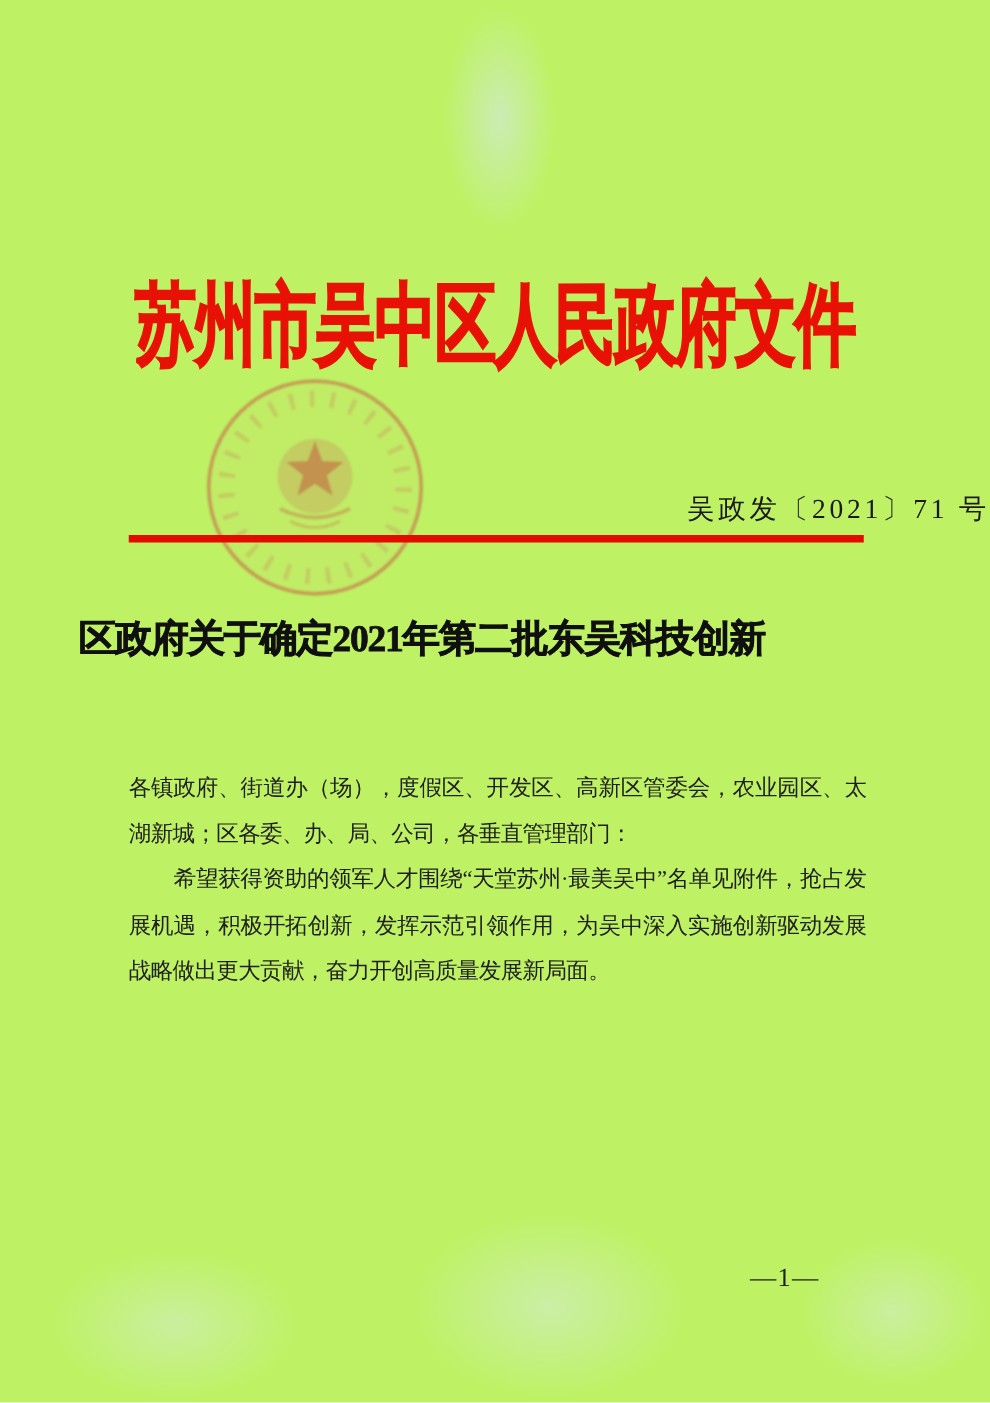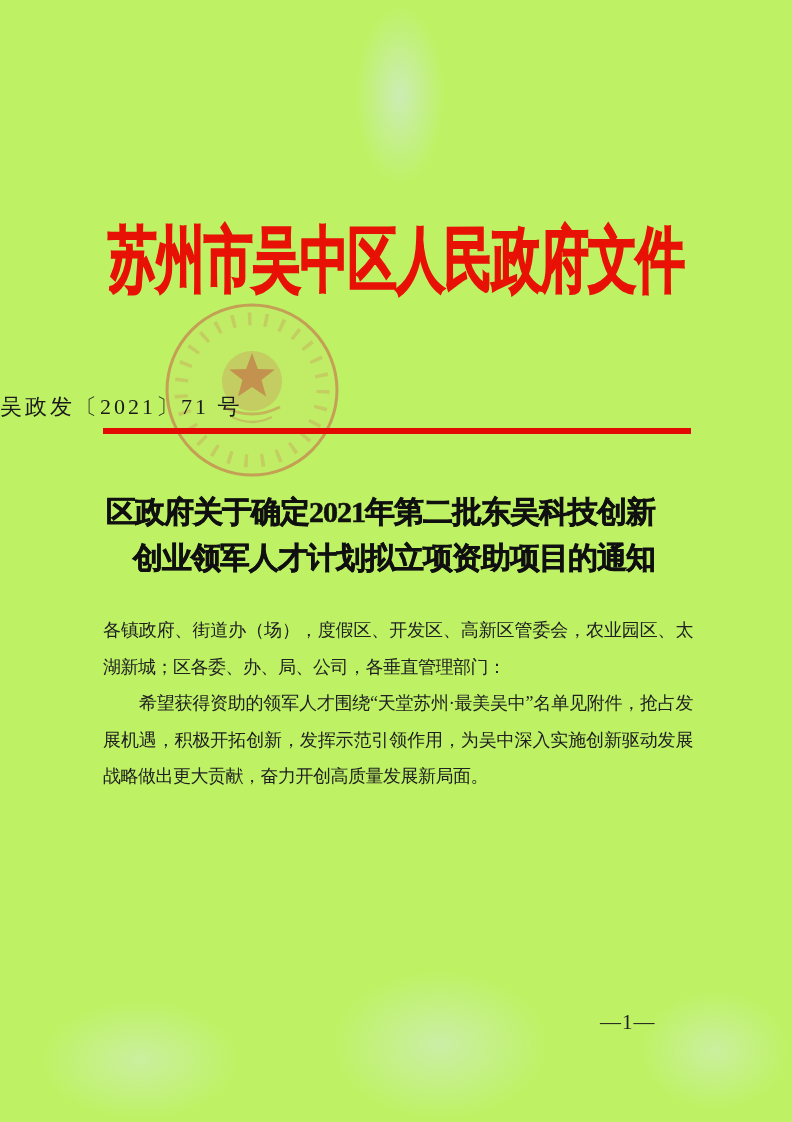"吴政发〔2021〕71 号" .doc-number { text-align: left -> right }
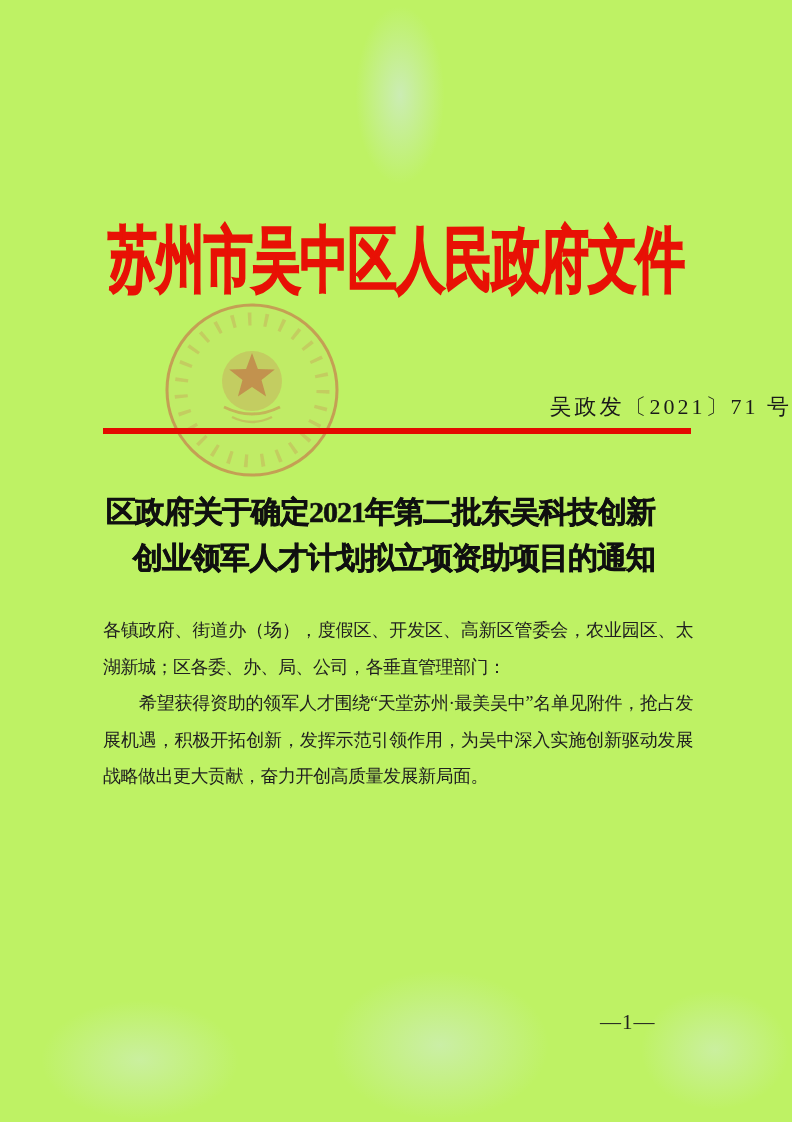"区政府关于确定2021年第二批东吴科技创新" .doc-heading { text-align: right -> left }
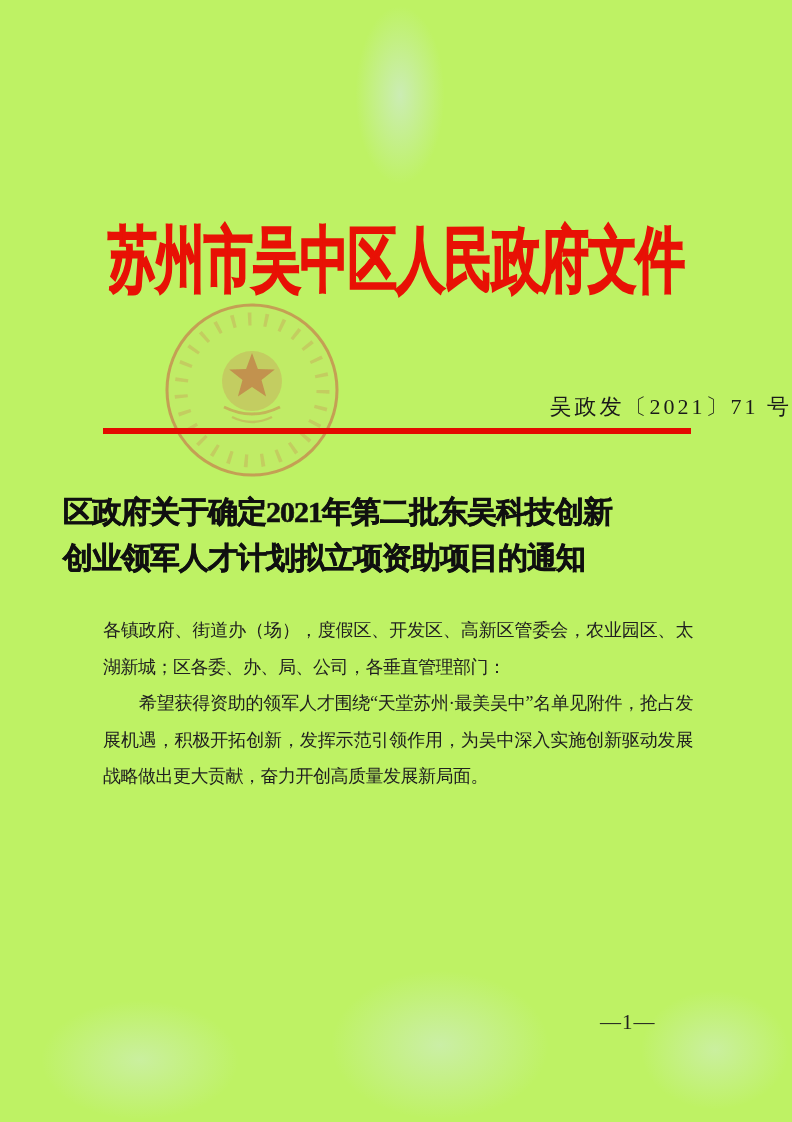"创业领军人才计划拟立项资助项目的通知" div { html: <div>创业领军人才计划拟立项资助项目的通知</div> -> none }
